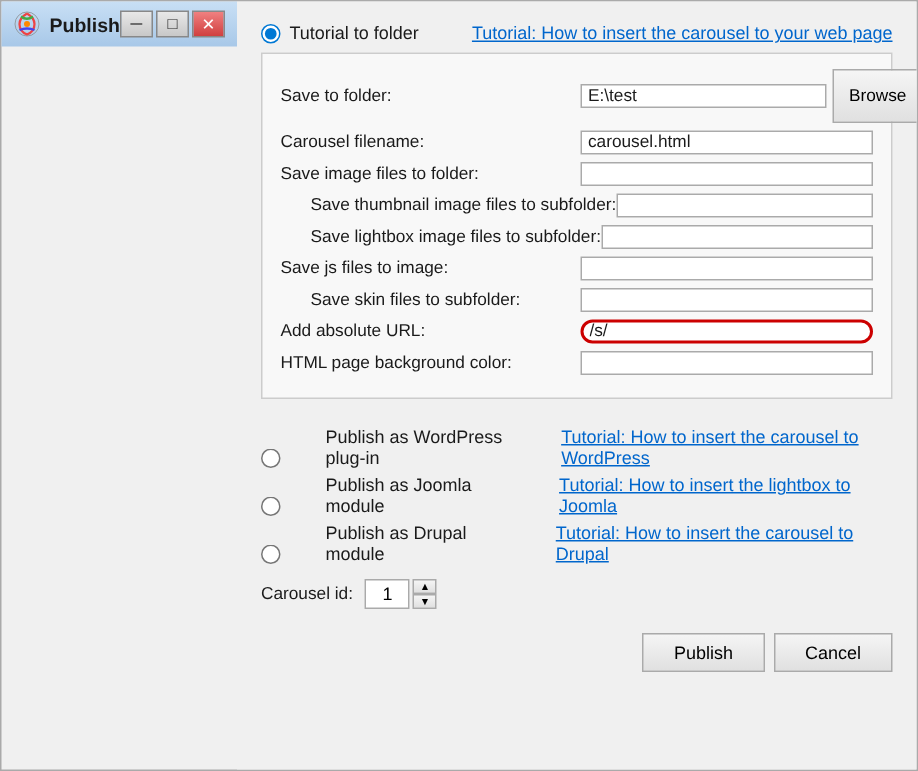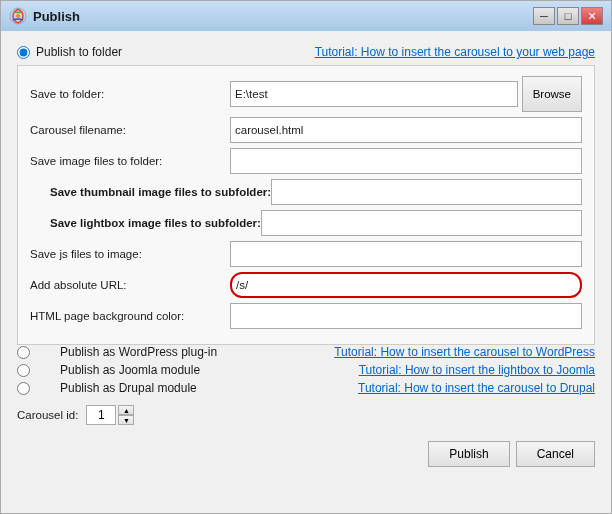"Publish" .window { flex-direction: column -> row }
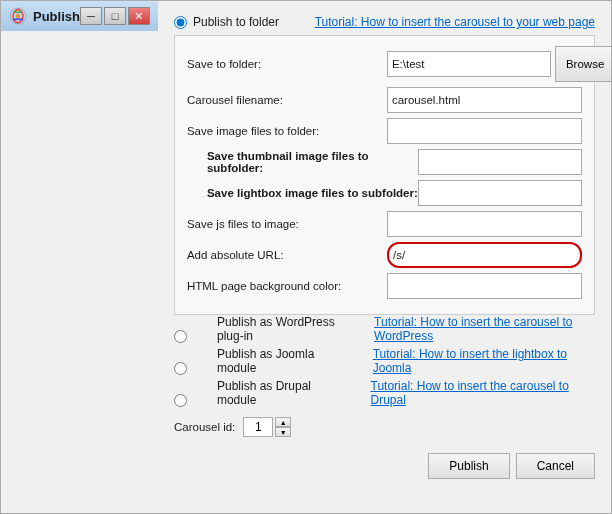"Publish to folder" span.radio-label { text: Publish -> Tutorial }
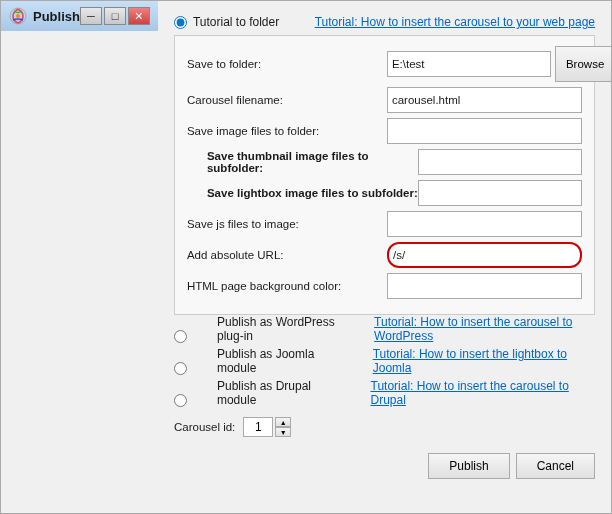"Save to folder:" .folder-section { margin-bottom: 0 -> 18px }
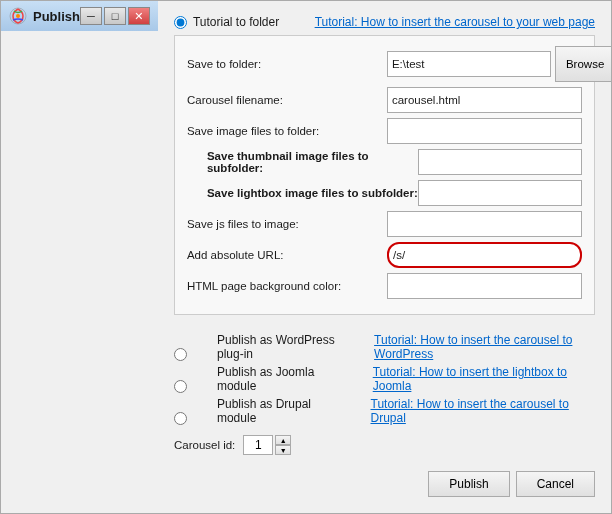"E:\test" .form-input { height: 26px -> 16px }
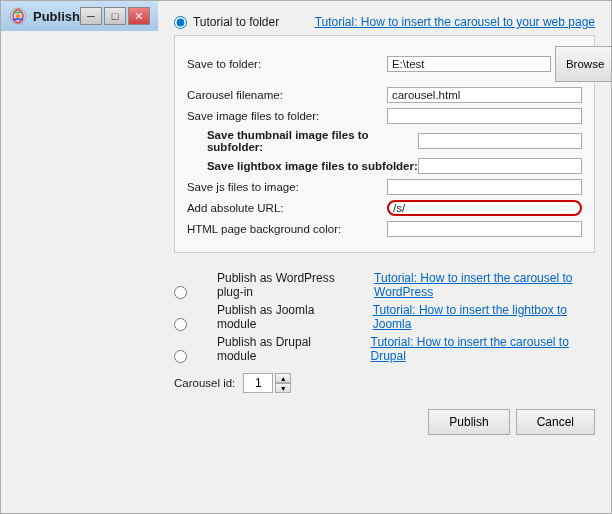"Save thumbnail image files to" .form-label.indented { font-weight: bold -> none }
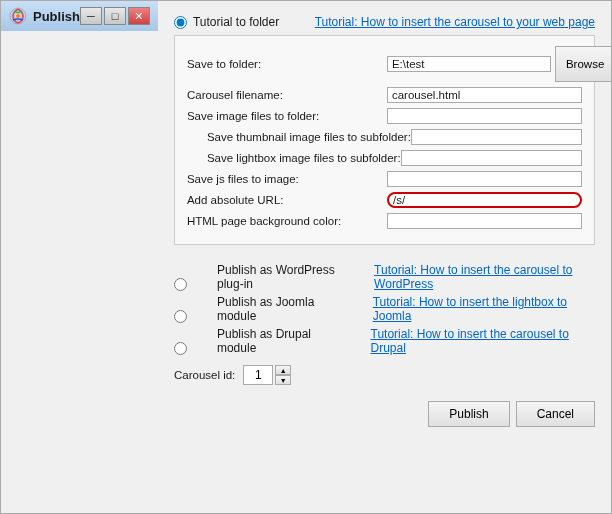"Save skin files to subfolder:" div.form-row { html: none -> <div> <span>Save skin files to subfolder:</span> <input> </div> }
